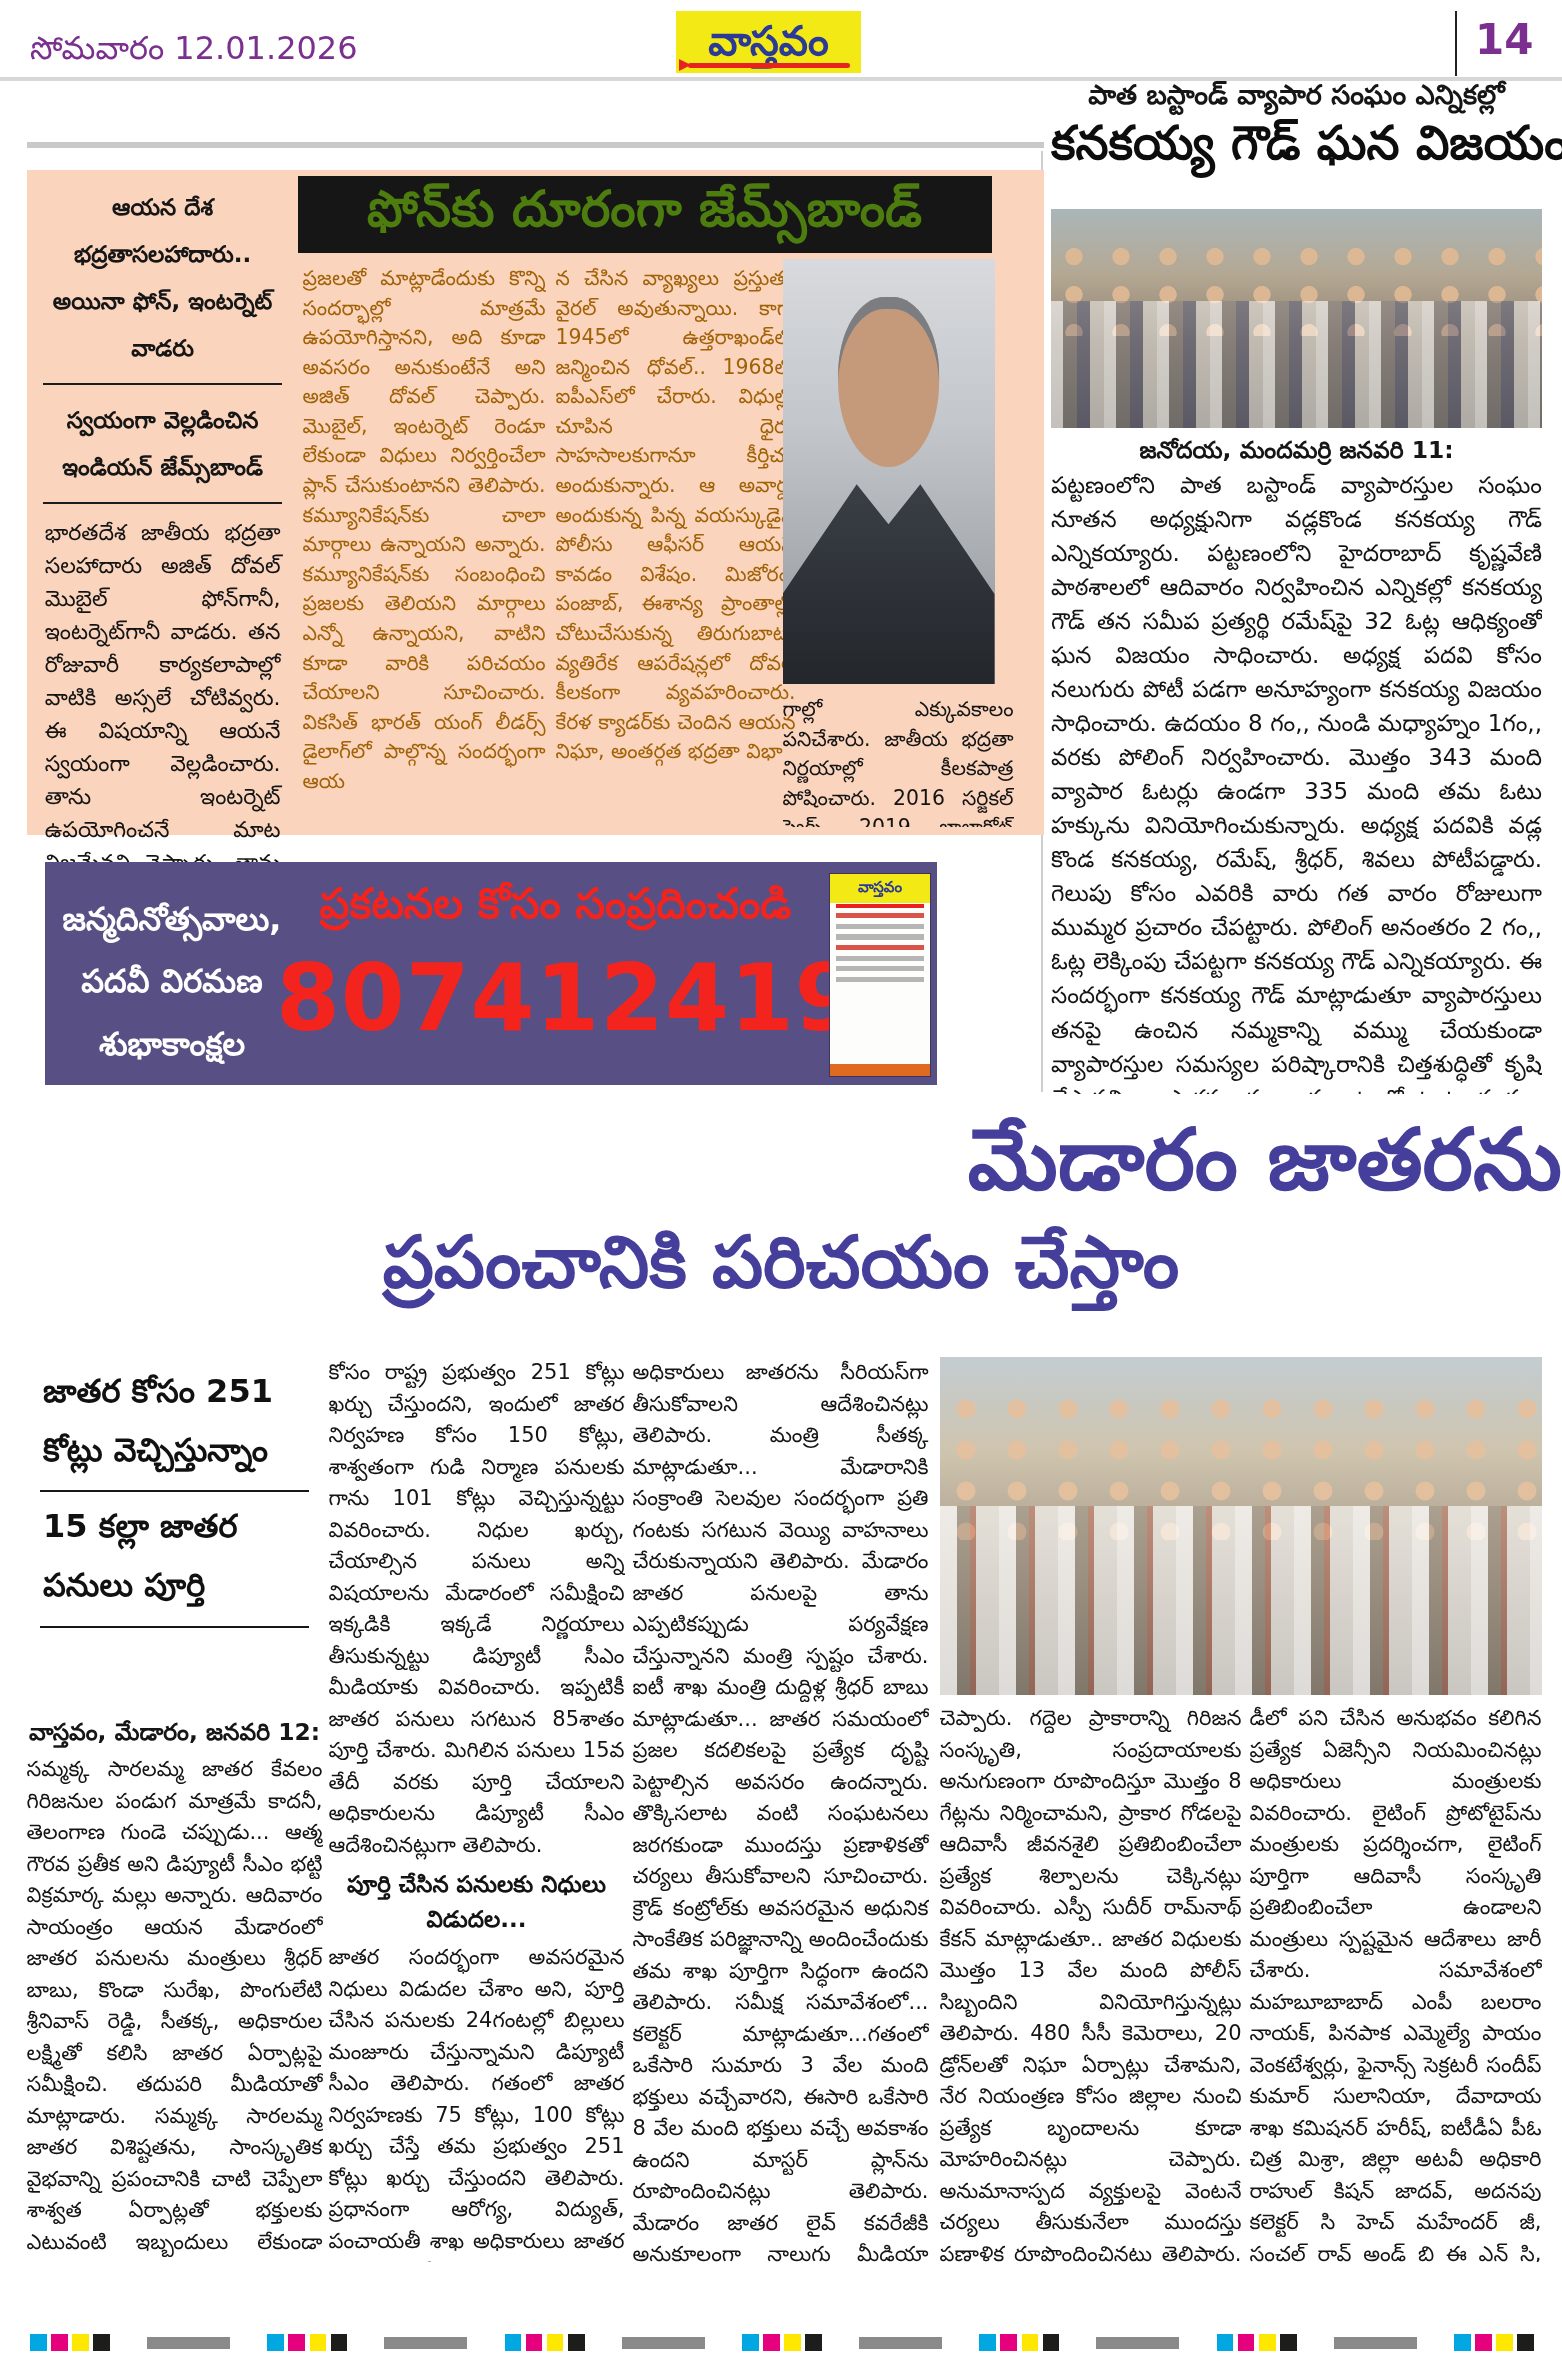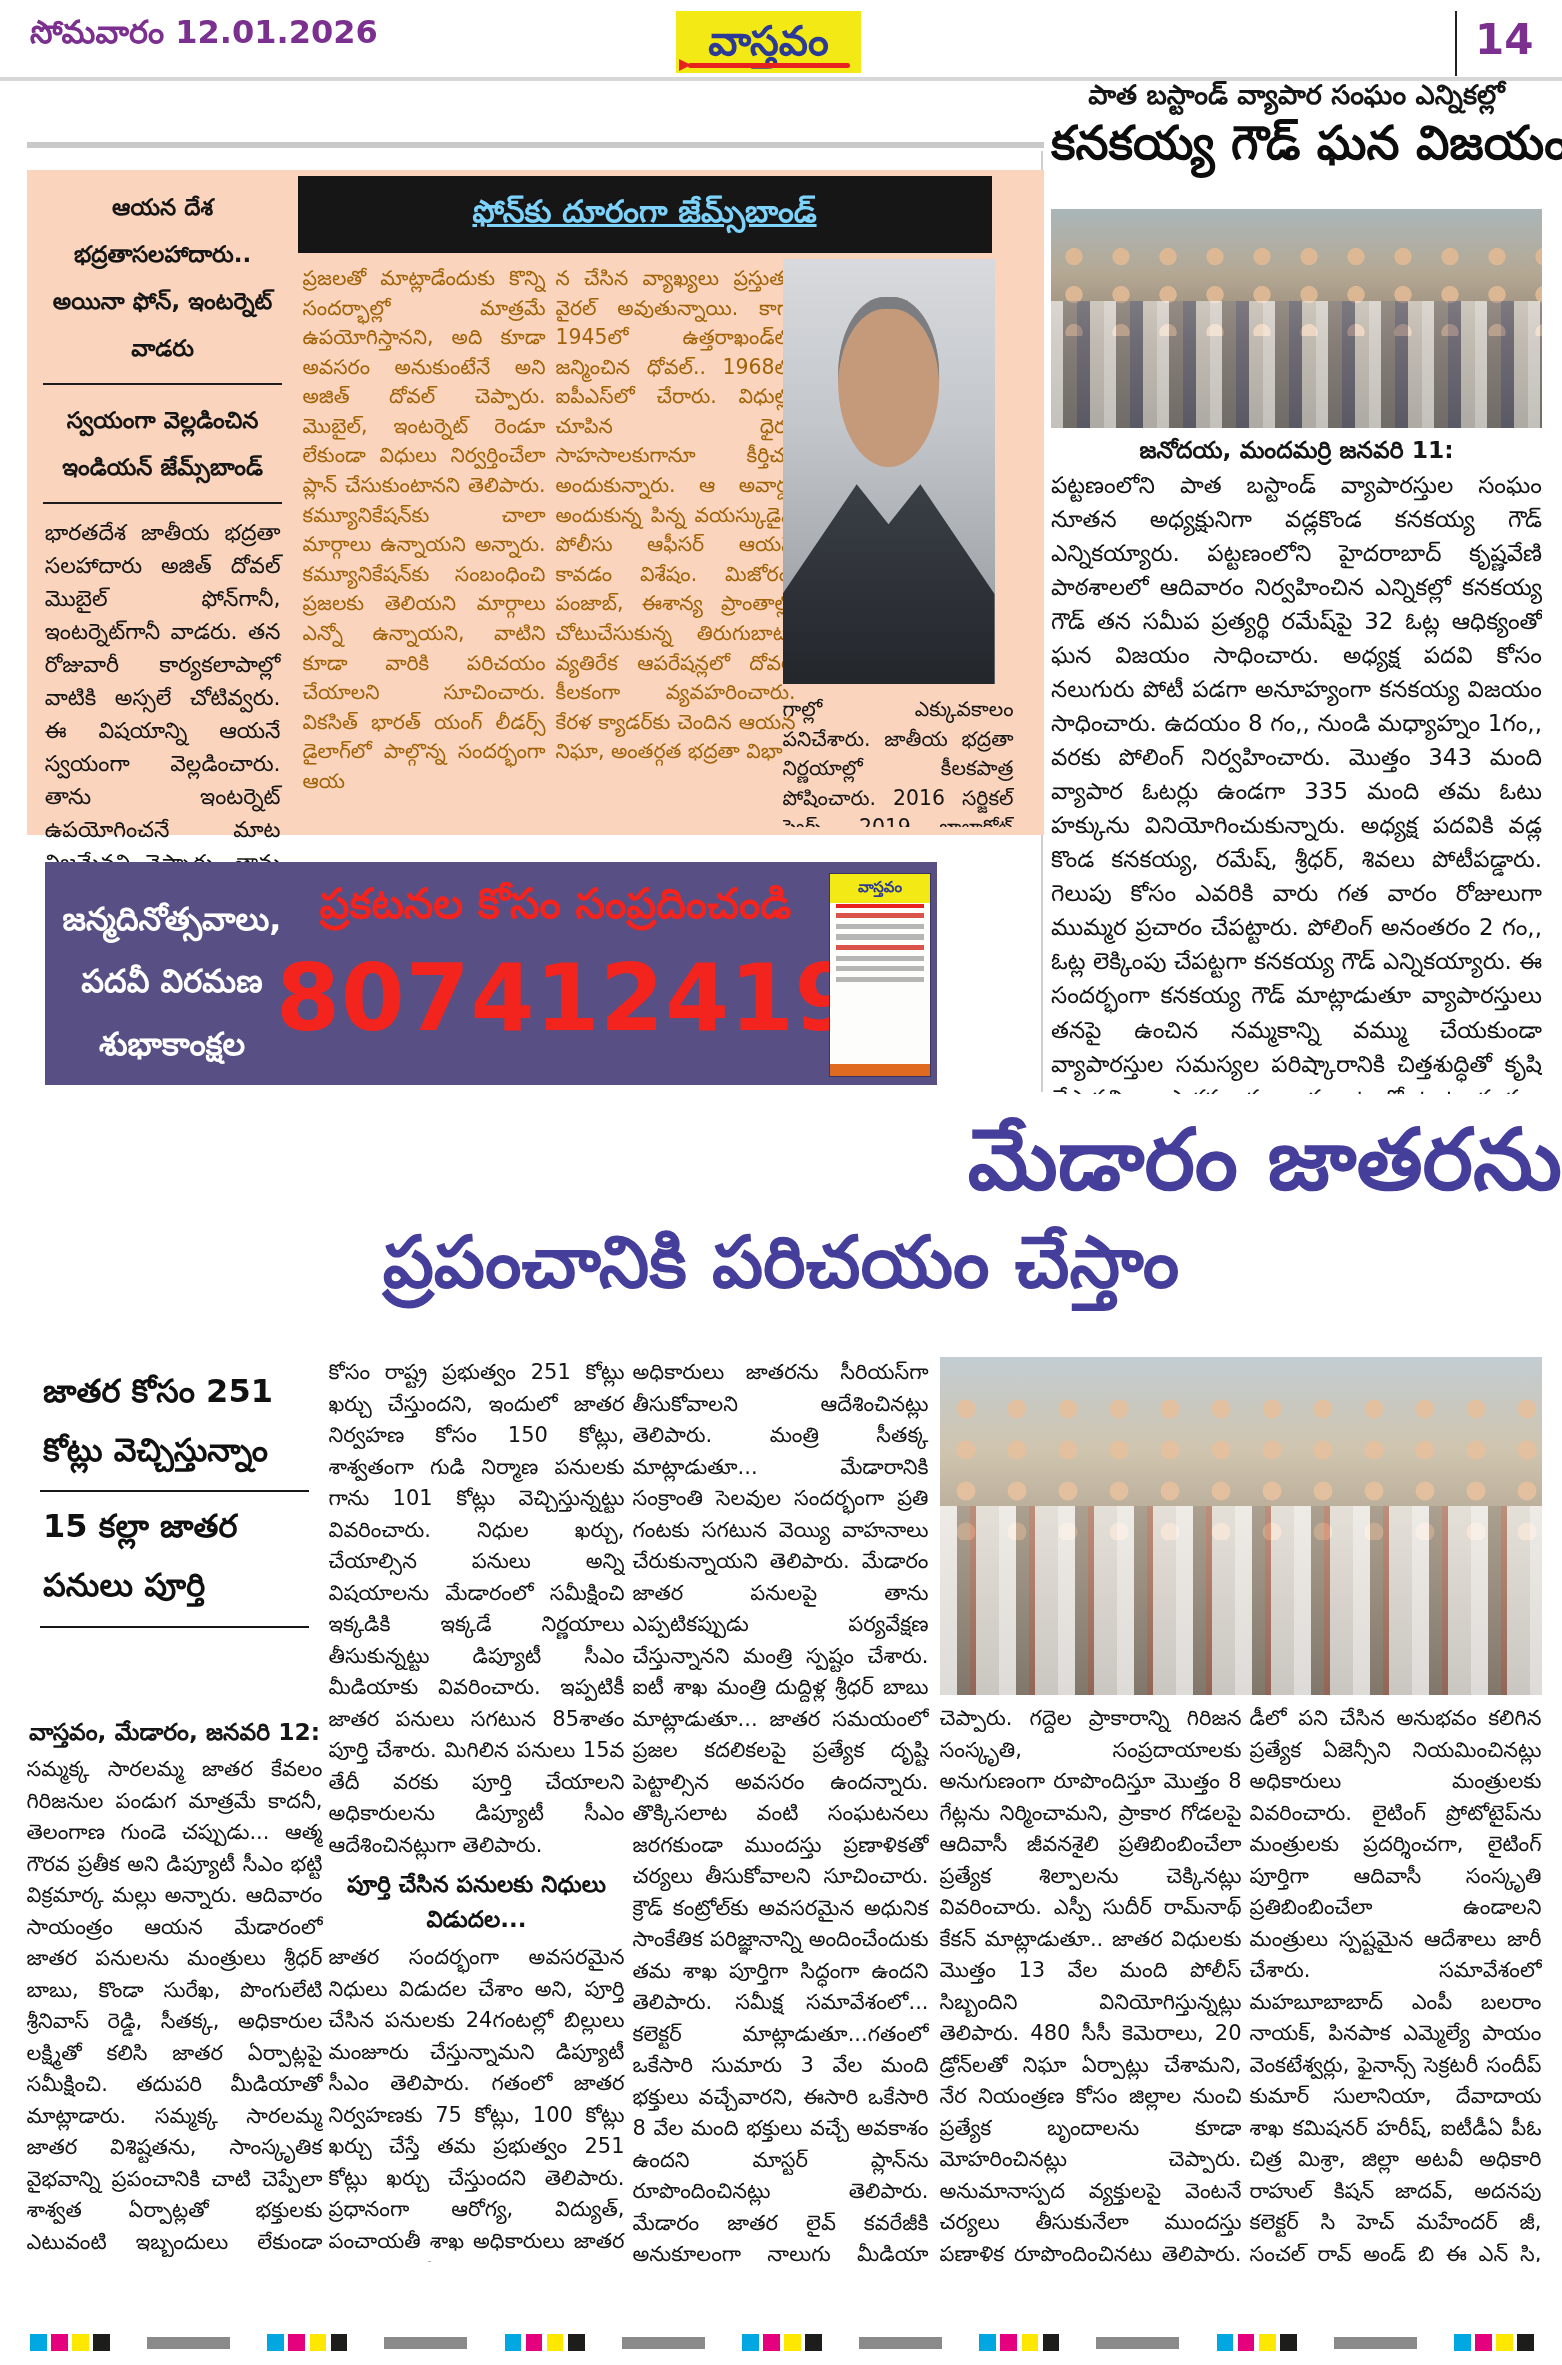"సోమవారం 12.01.2026" .hdr-date { font-weight: bold -> normal; top: 13px -> 29px }
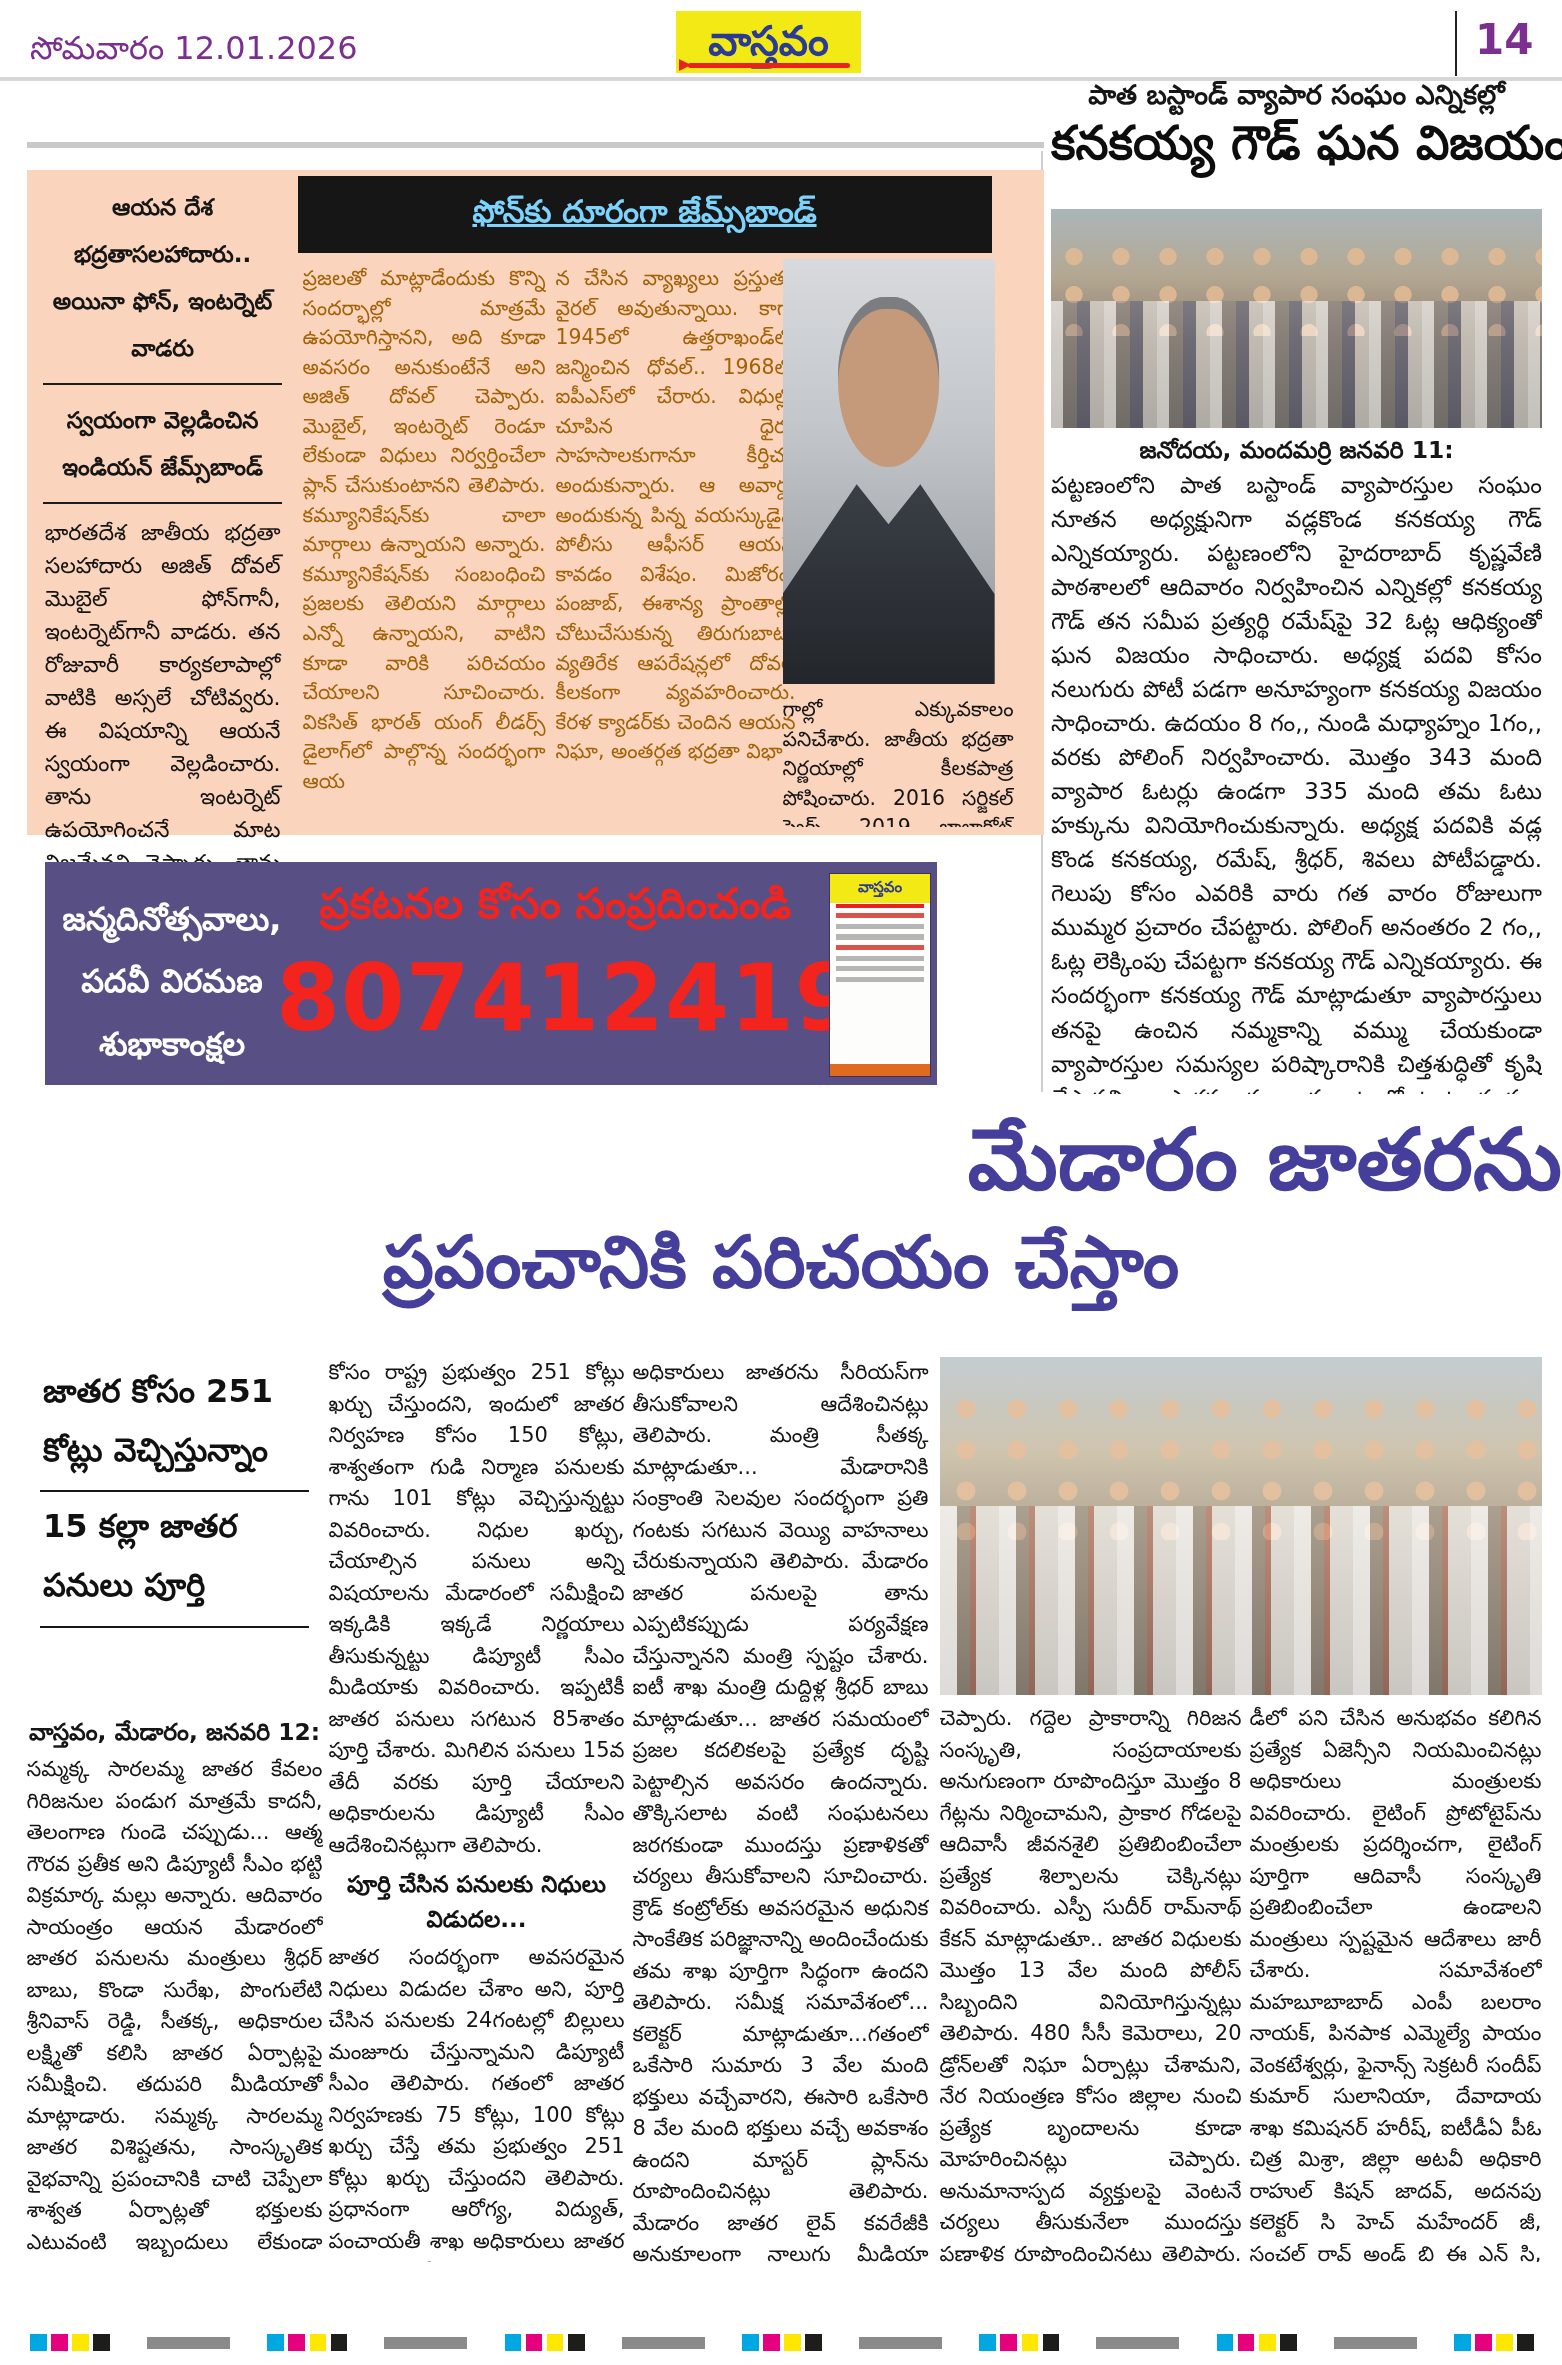"ఫోన్‌కు దూరంగా జేమ్స్‌బాండ్" .doval-headline { color: #7dd3fc -> #4d7c0f; font-size: 31px -> 50px; text-decoration: underline -> none }
